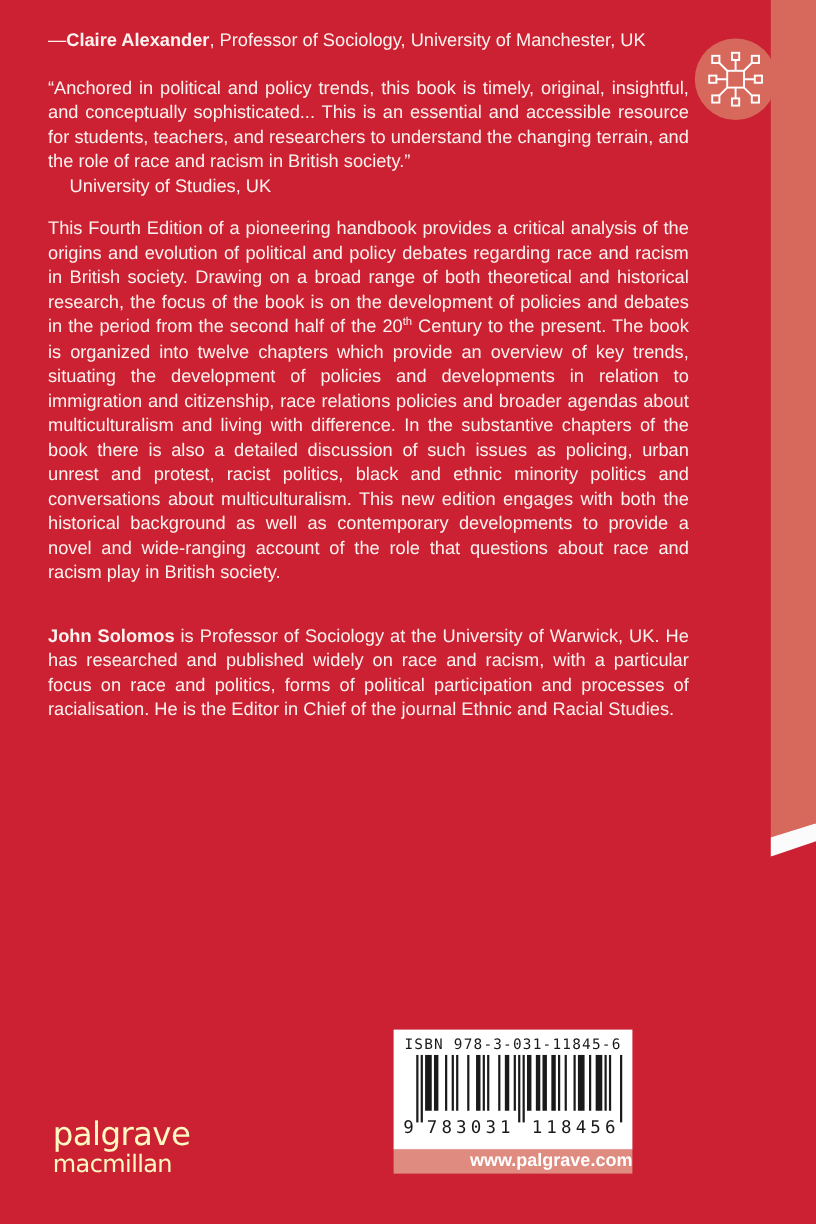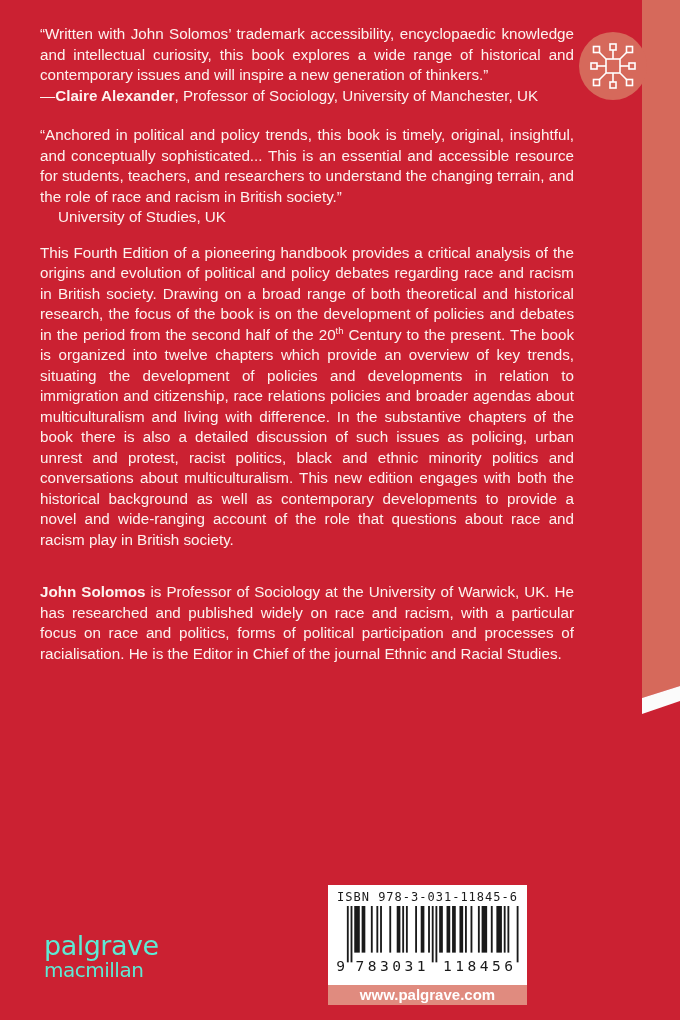"“Written with John Solomos’ trademark" p.para { html: <p>“Written with John Solomos’ trademark accessibility, encyclopaedic knowledge and intellectual curiosity, this book explores a wide range of historical and contemporary issues and will inspire a new generation of thinkers.”</p> -> none }
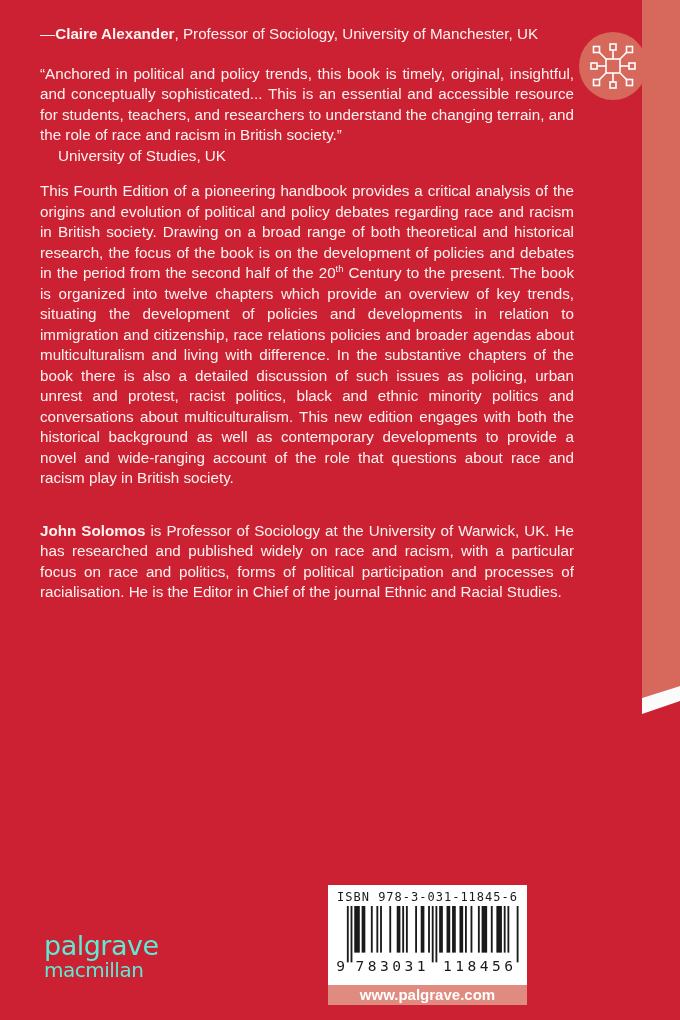"ISBN 978-3-031-11845-6" .barcode-panel { top: 885px -> 858px }
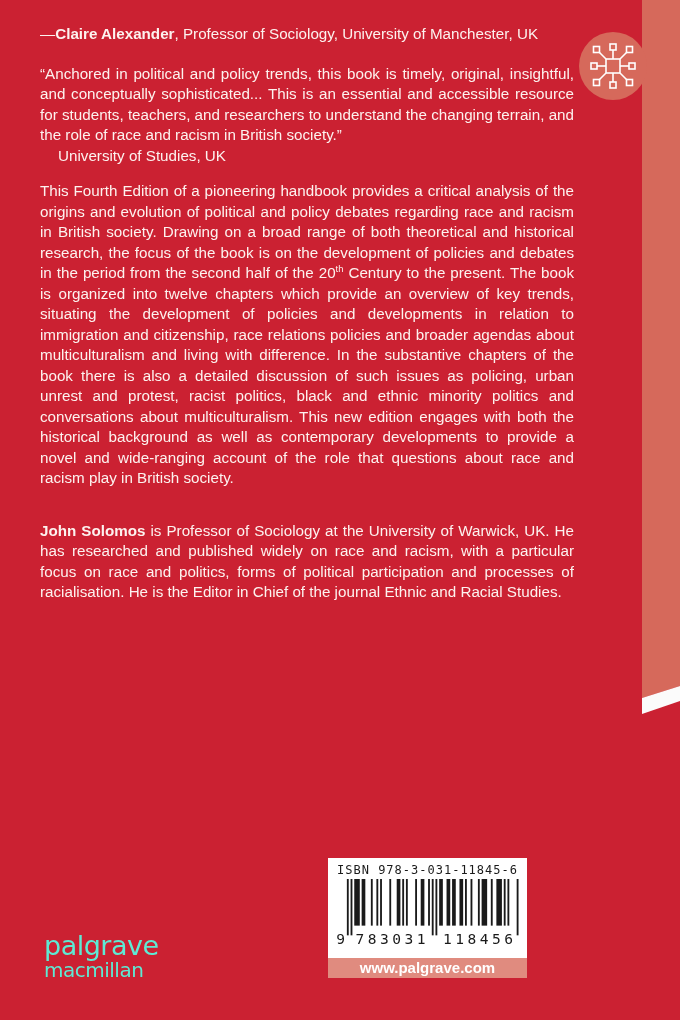"palgrave" .publisher-logo { color: #5eead4 -> #fef9c3 }
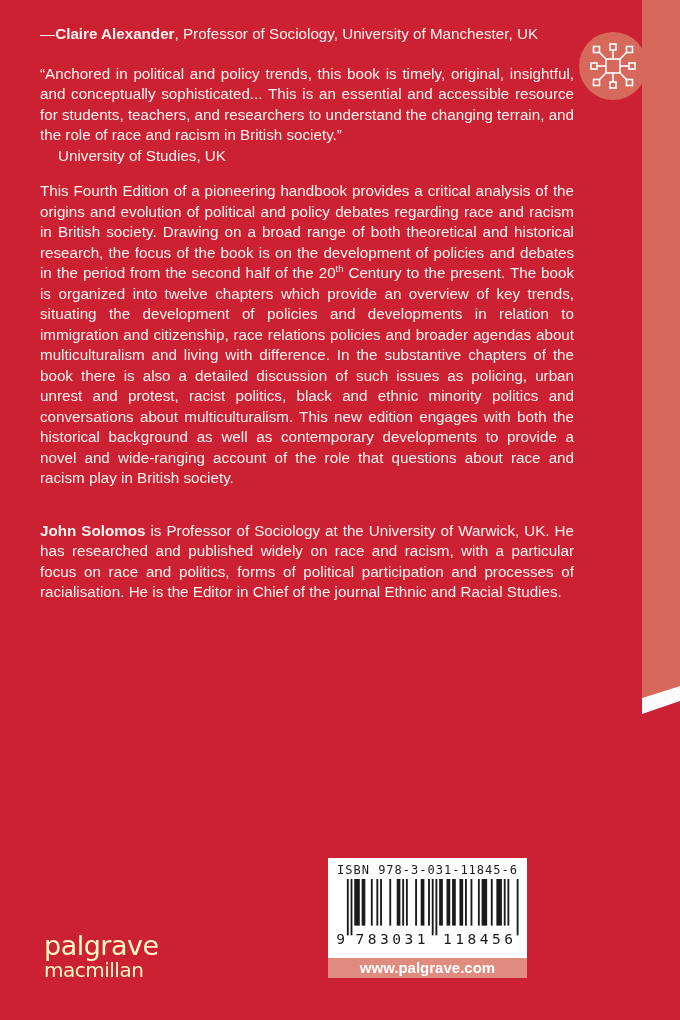"www.palgrave.com" .website-banner { text-align: center -> right }
